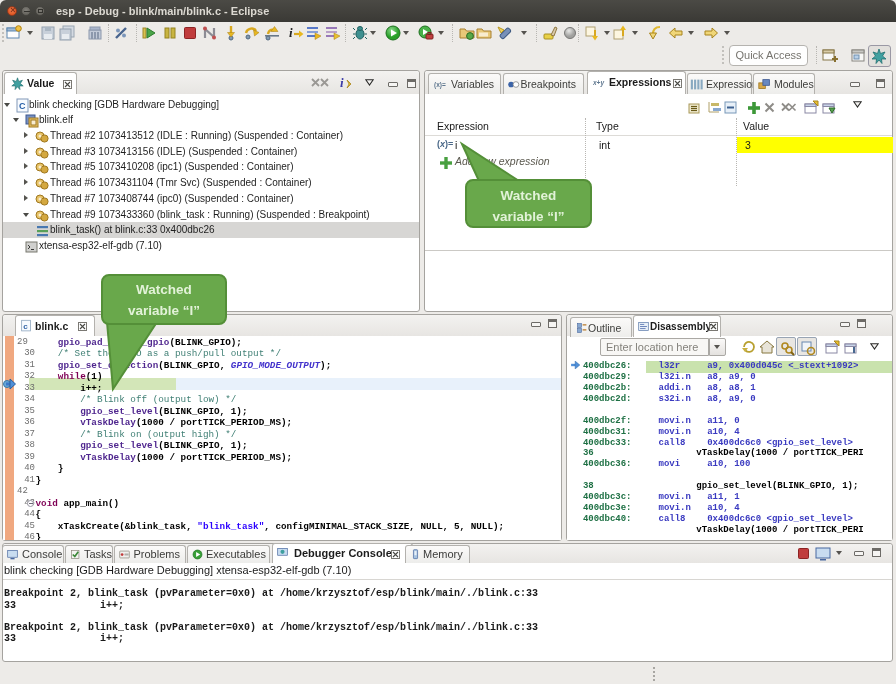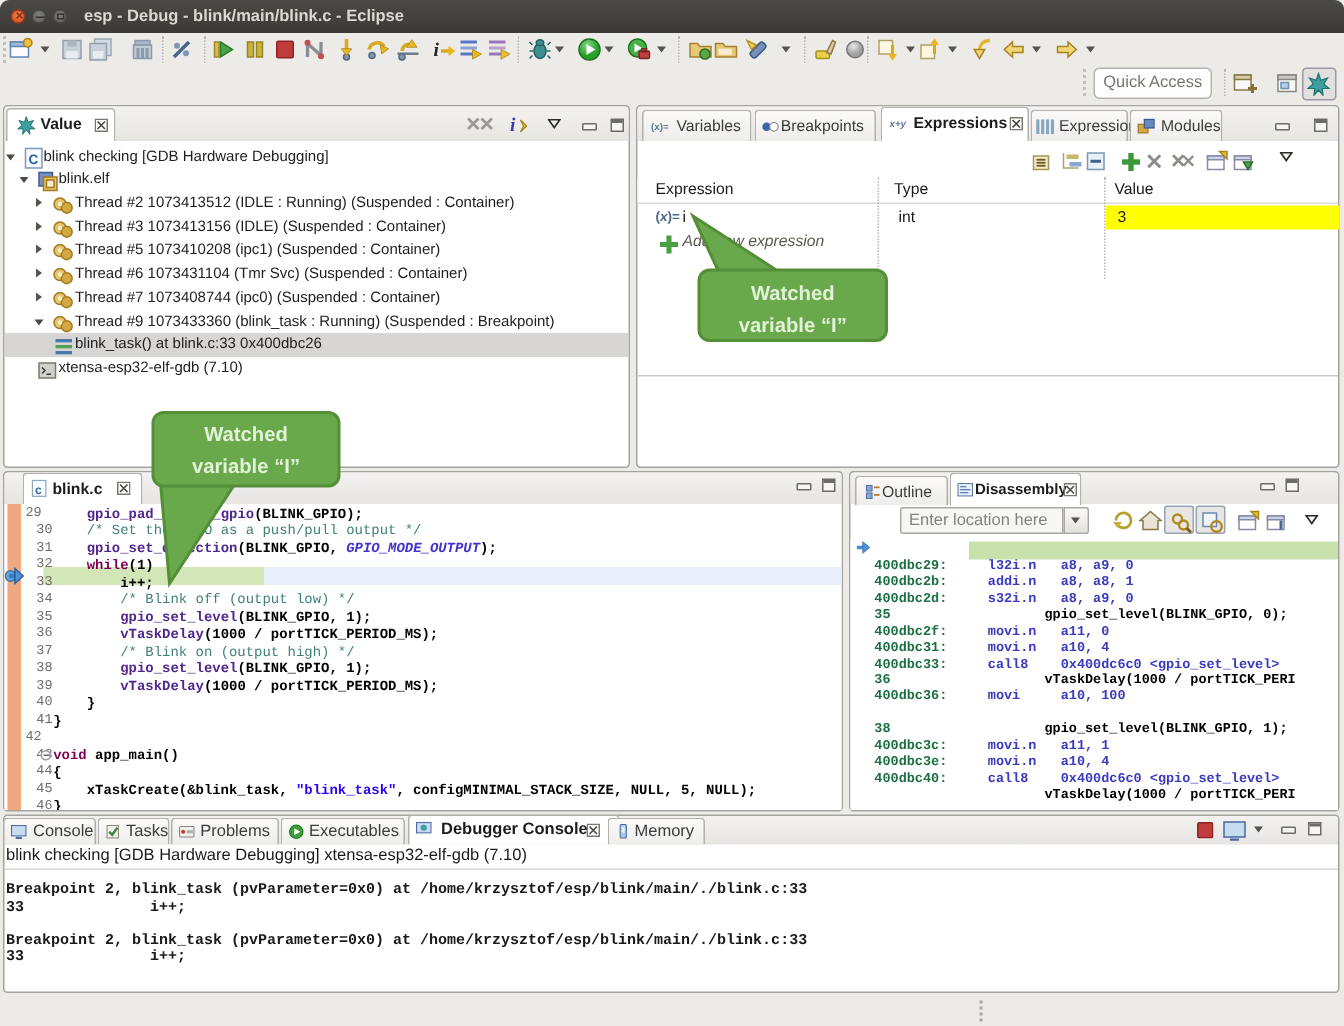"400dbc26: l32r a9, 0x400d045c" div.abs { html: none -> <div><span> 400dbc26:</span><span> l32r a9, 0x400d045c &lt;_stext+1092&gt;</span></div> }
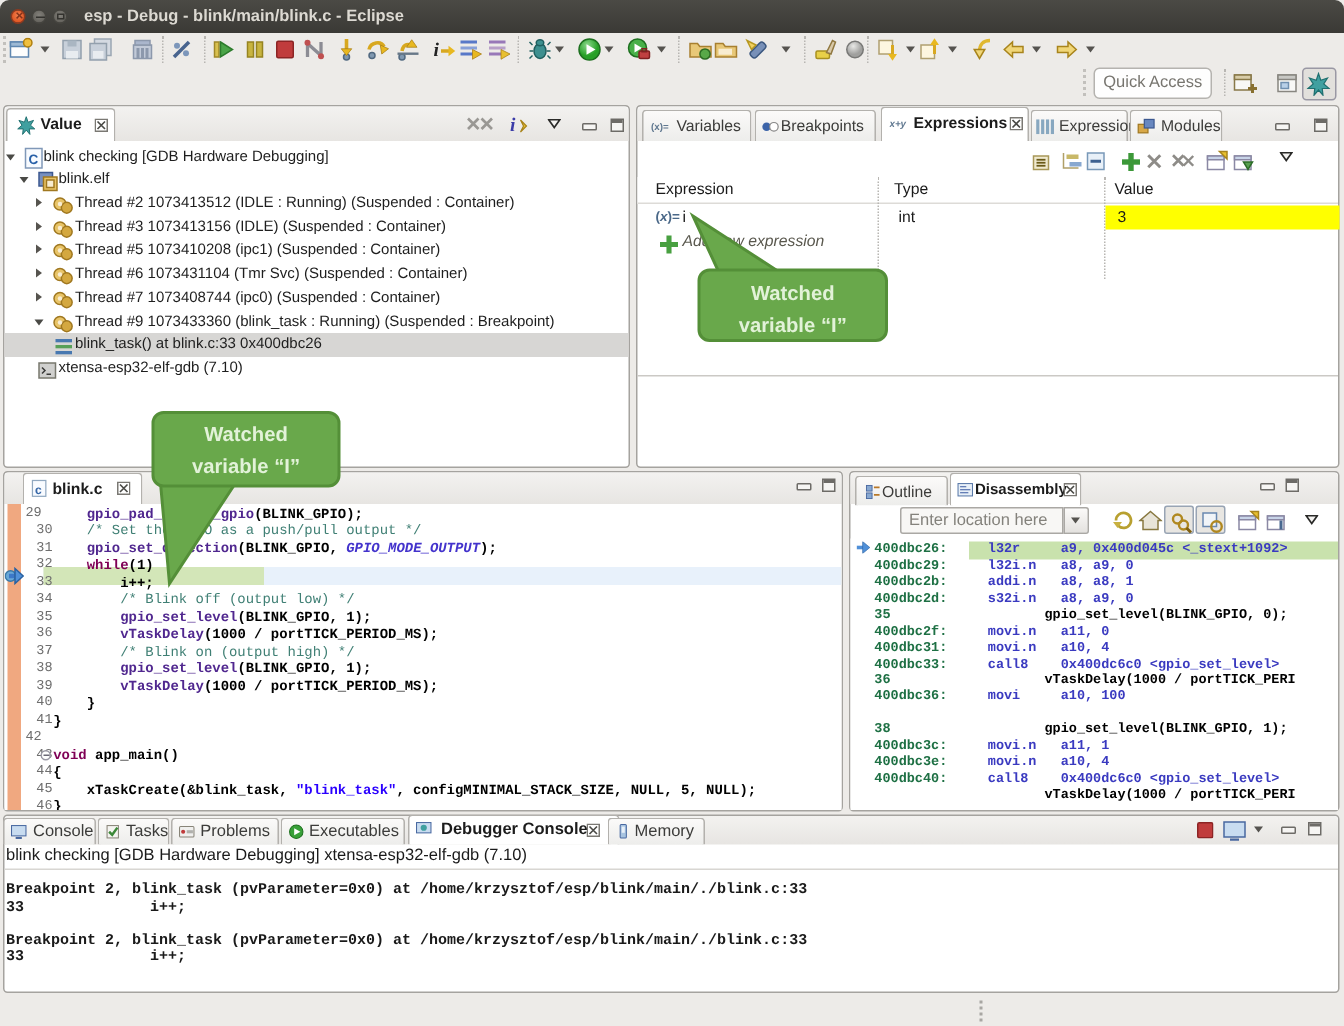"35 gpio_set_level(BLINK_GPIO, 0);" div.abs { html: <div><span> 35</span><span> gpio_set_level(BLINK_GPIO, 0);</span></div> -> none }
